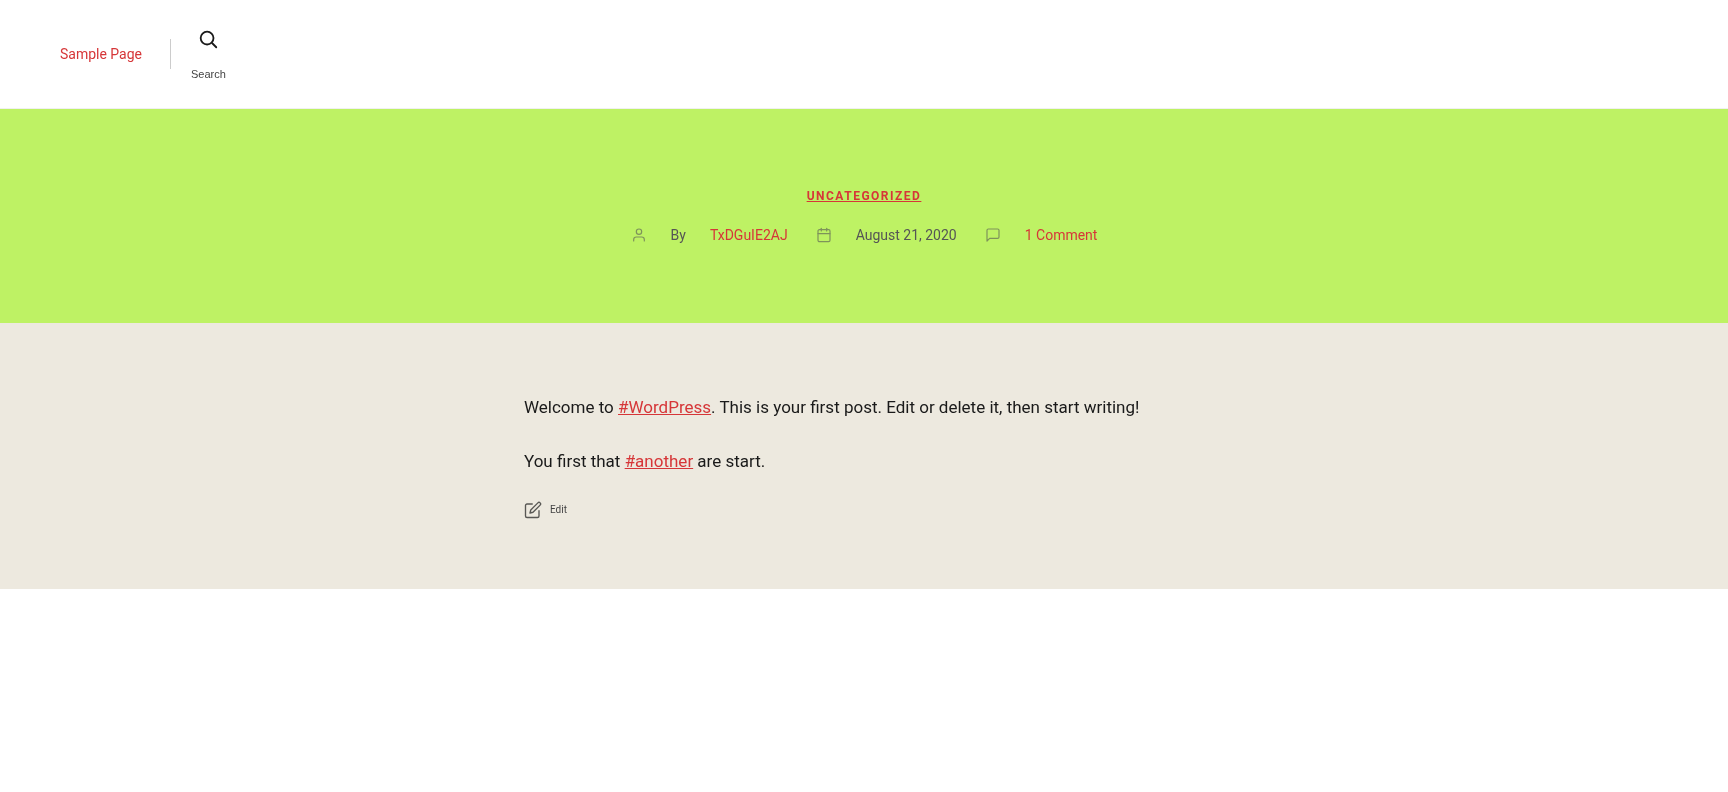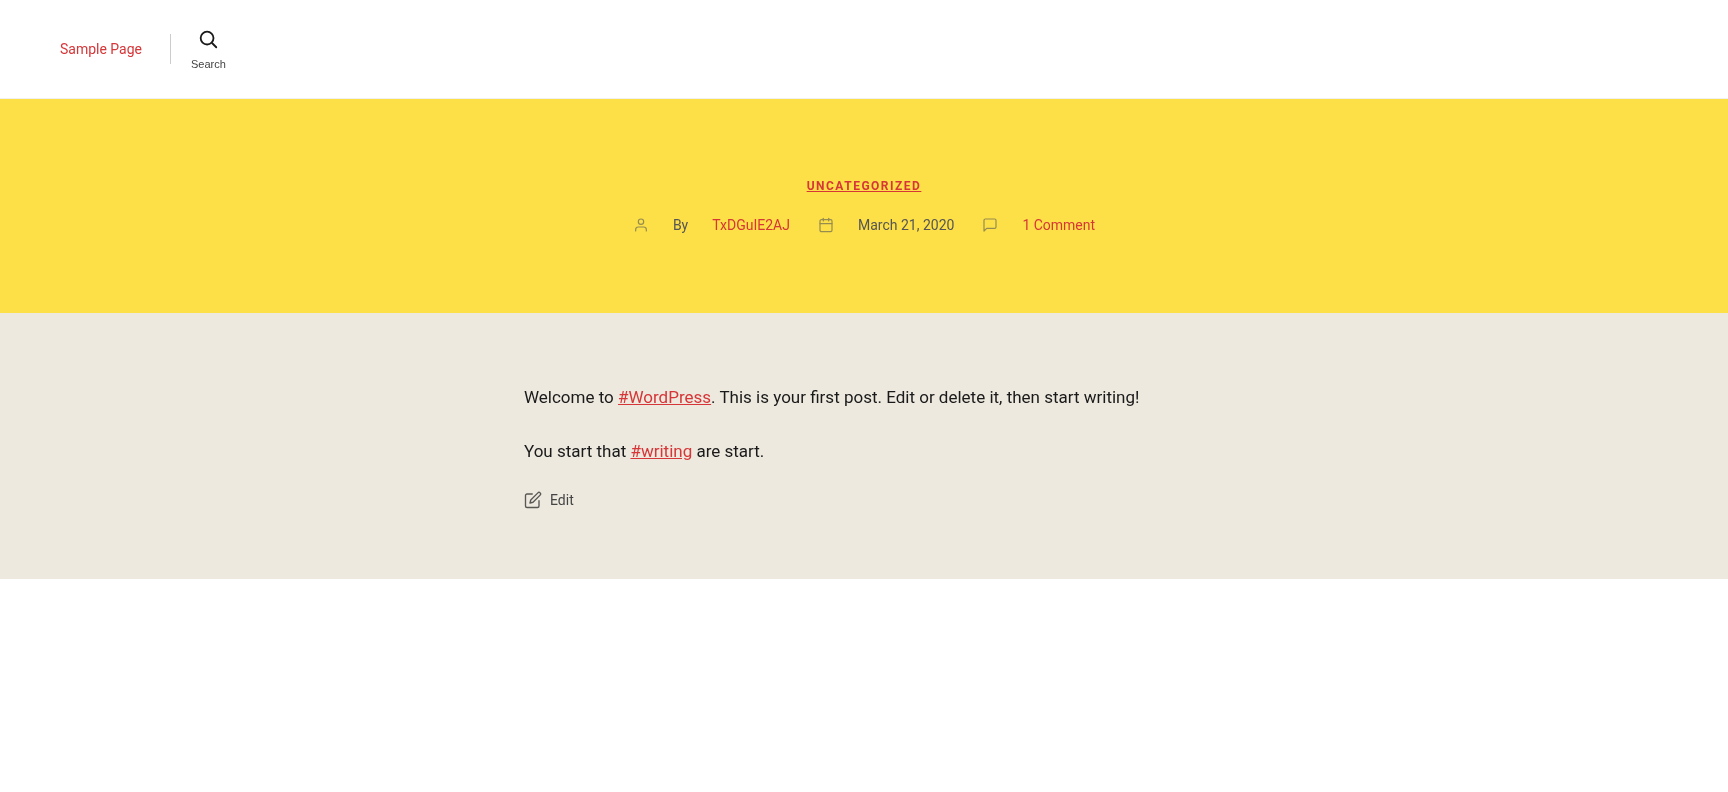"Search" .search-button { gap: 8px -> 18px }
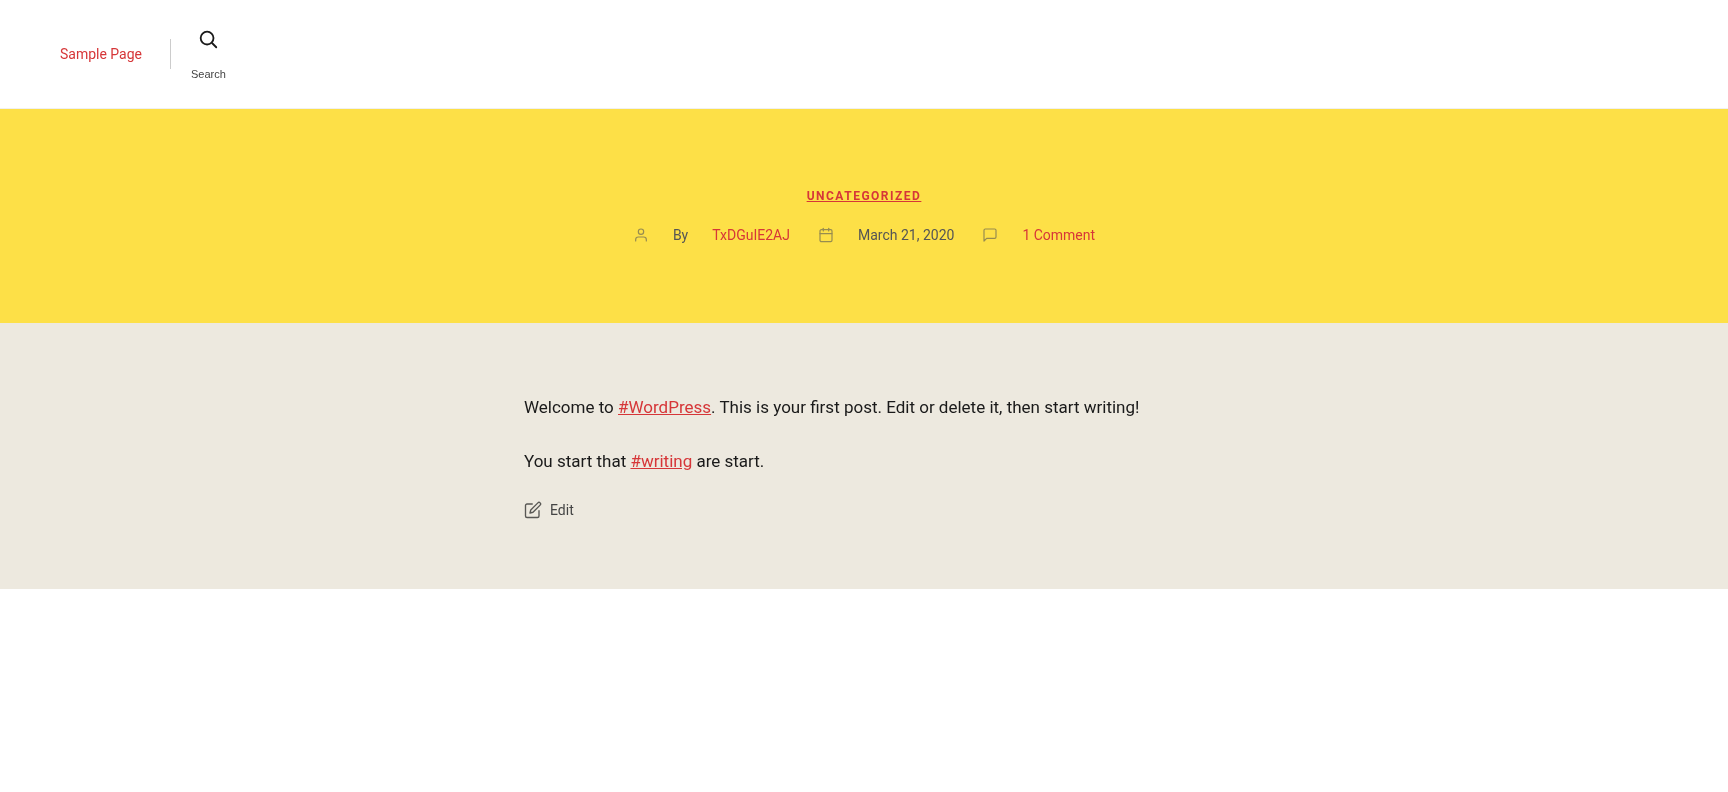"UNCATEGORIZED" .post-header-section { background: #fde047 -> #bef264 }
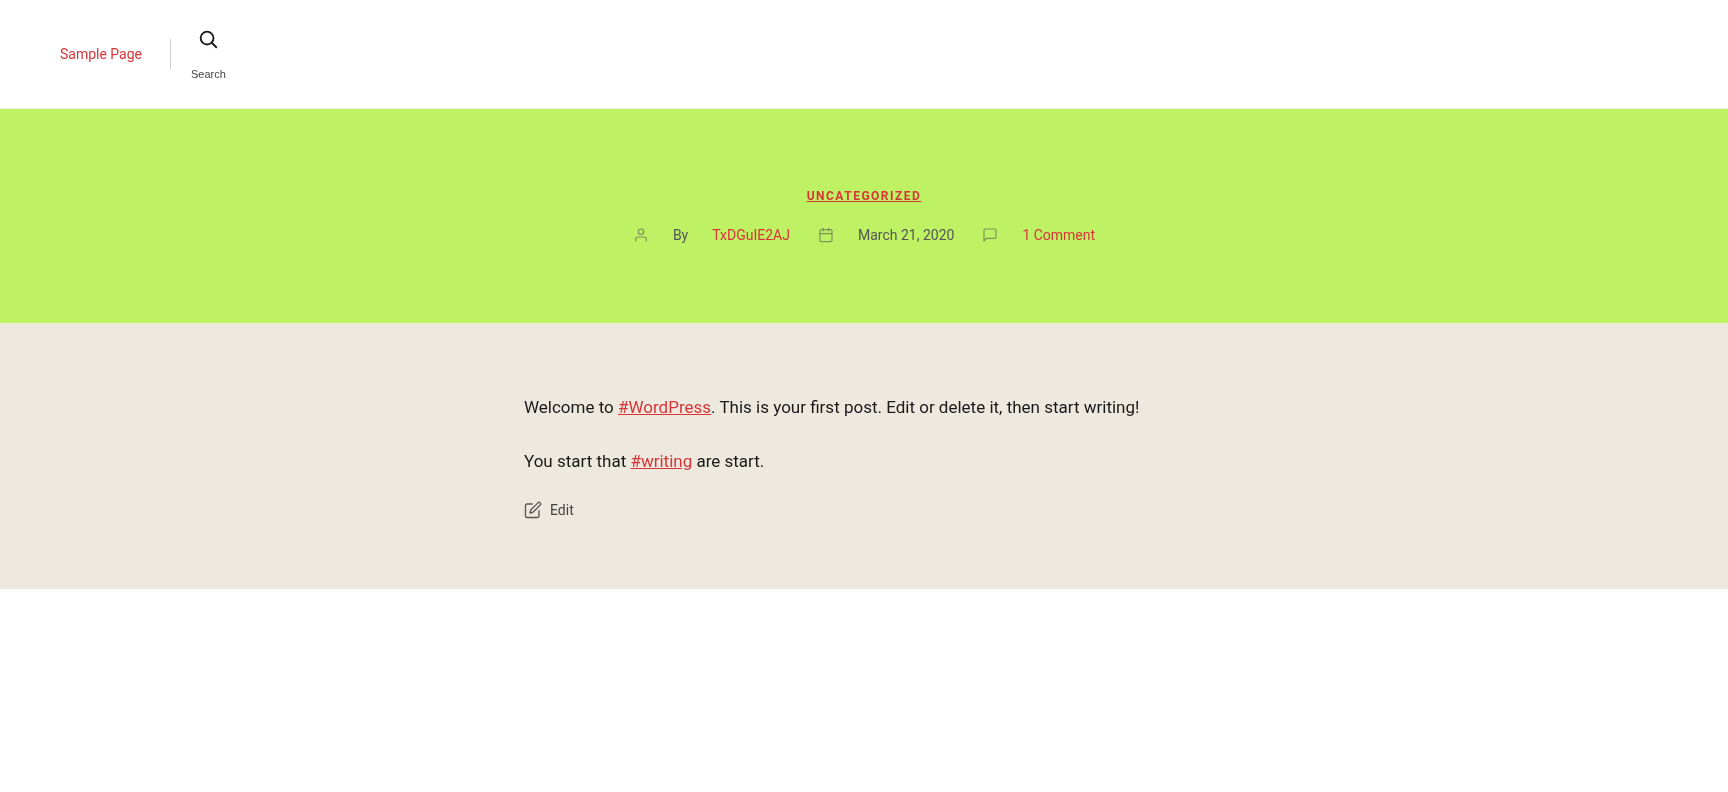"March 21, 2020" span { text: March -> August }
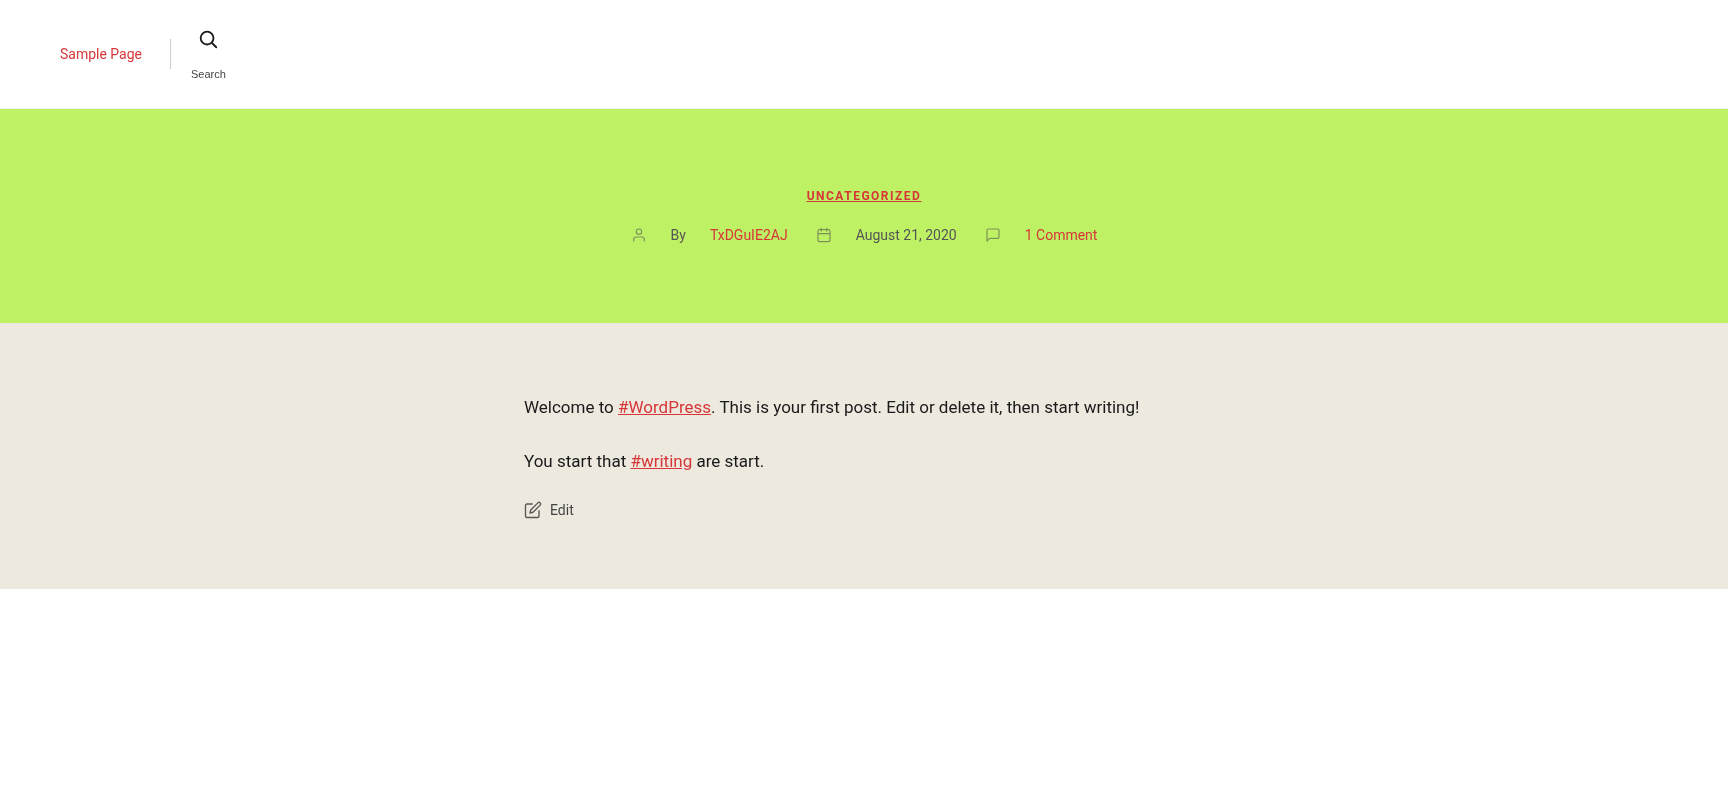"You start that" span { text: start -> first }
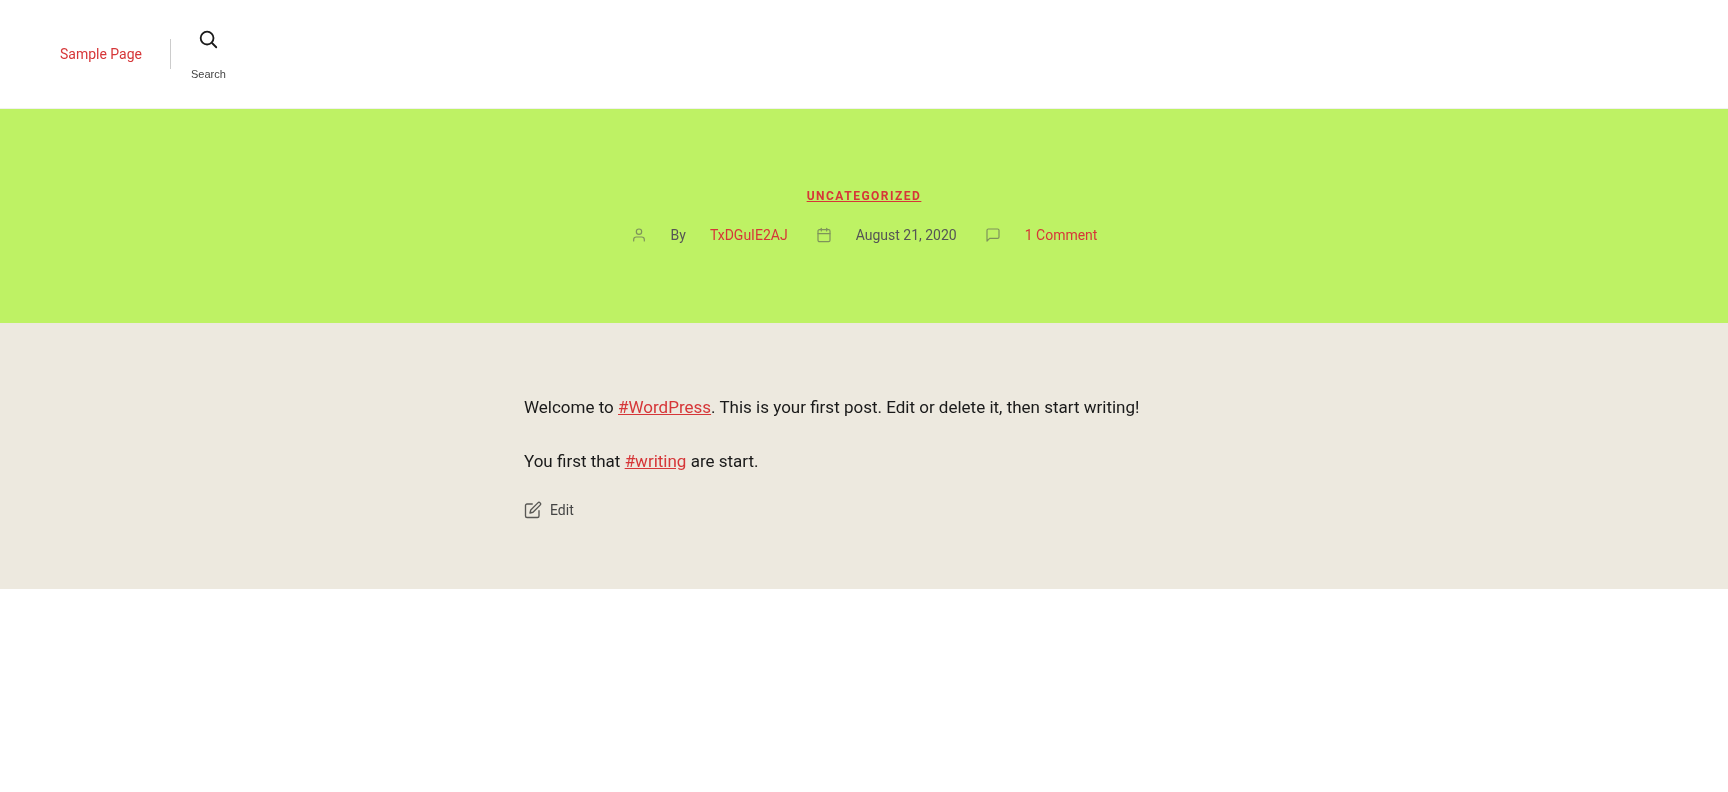"#writing" a.content-link { text: writing -> another }
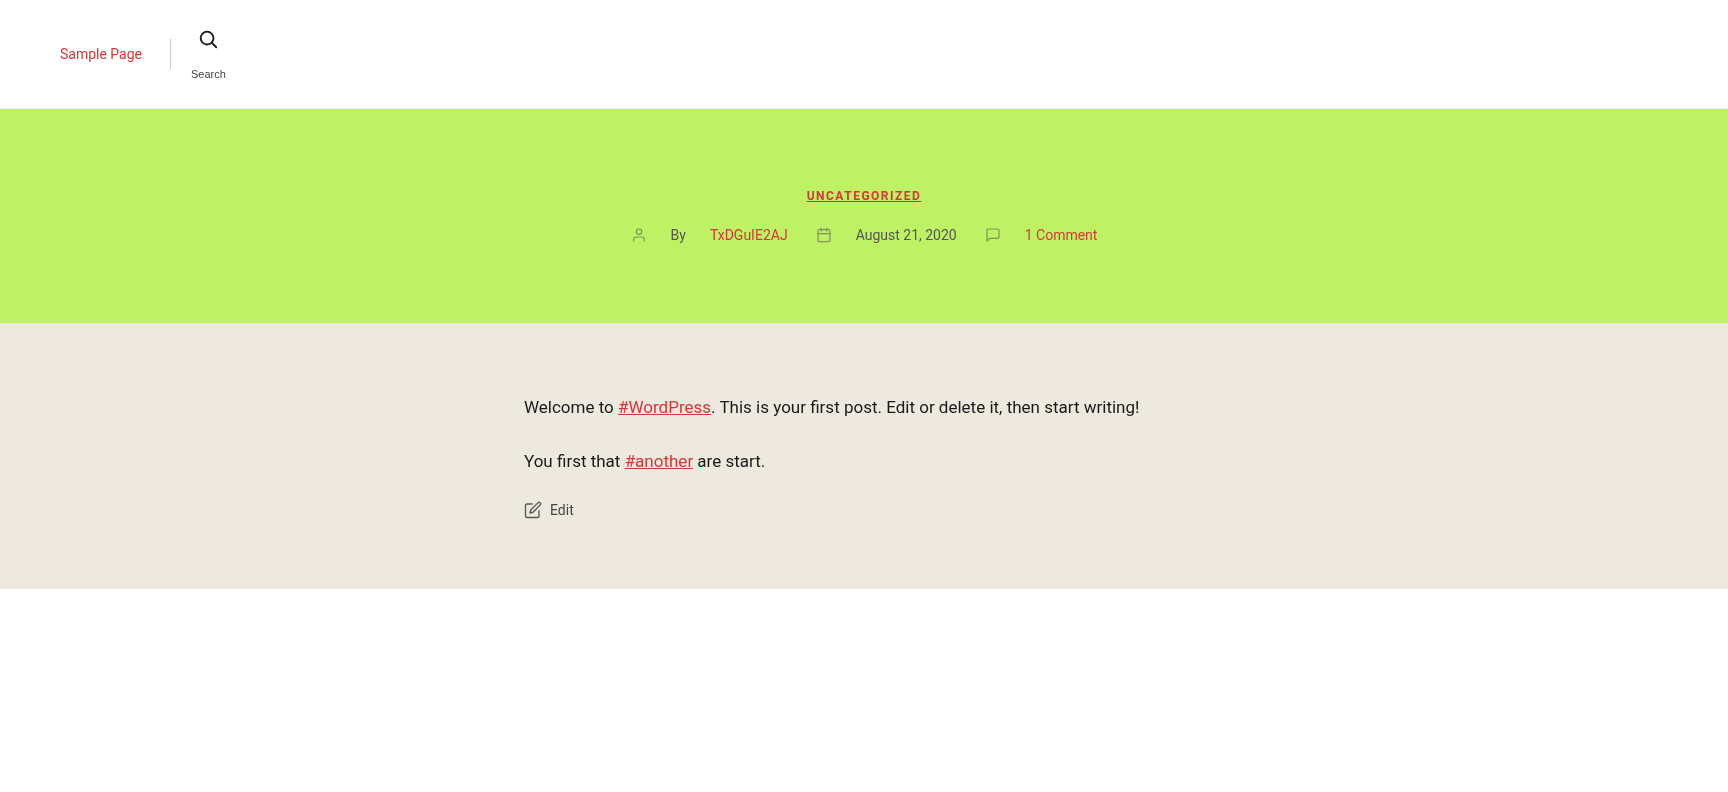"Edit" .edit-link { font-size: 14px -> 10px }
